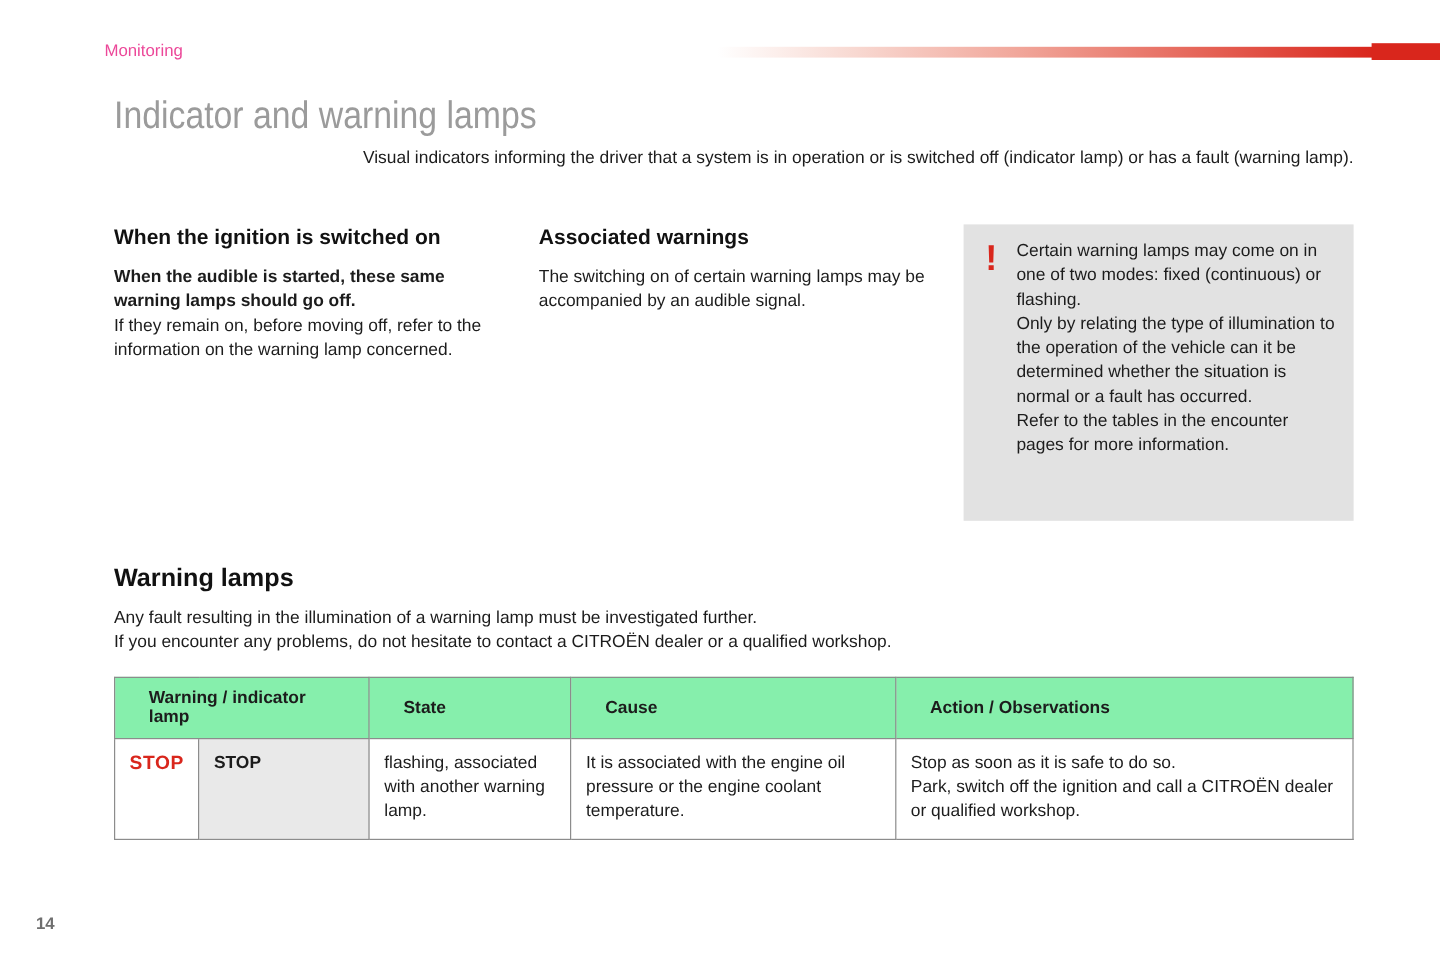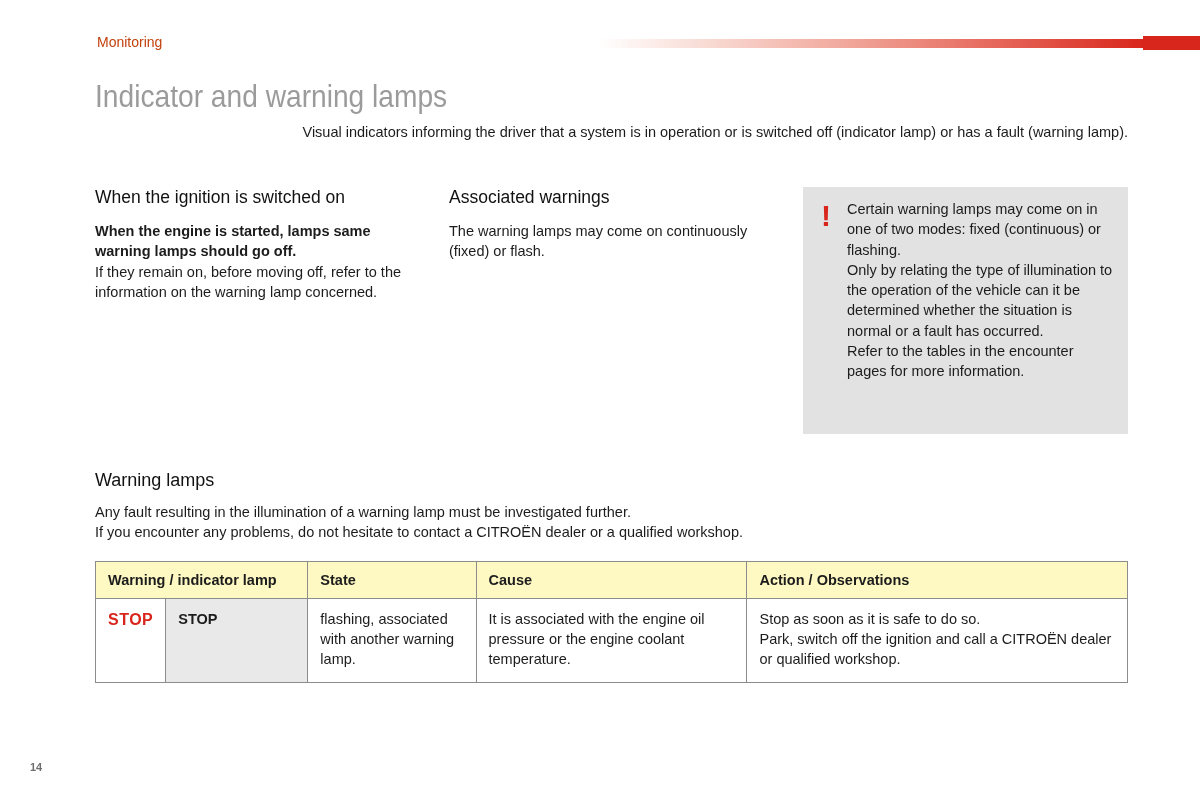"Monitoring" .breadcrumb { color: #c2410c -> #ec4899; left: 97px -> 87px }
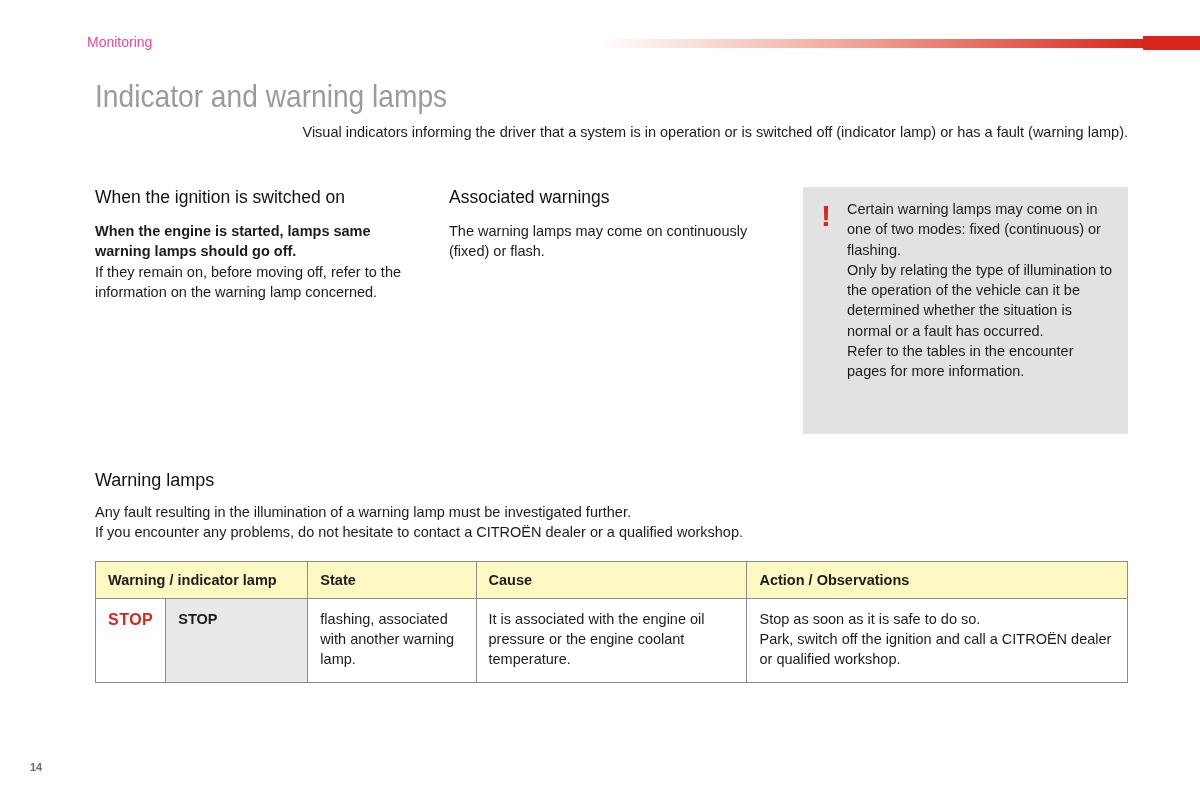"When the ignition is switched" .col h2 { font-weight: normal -> bold }
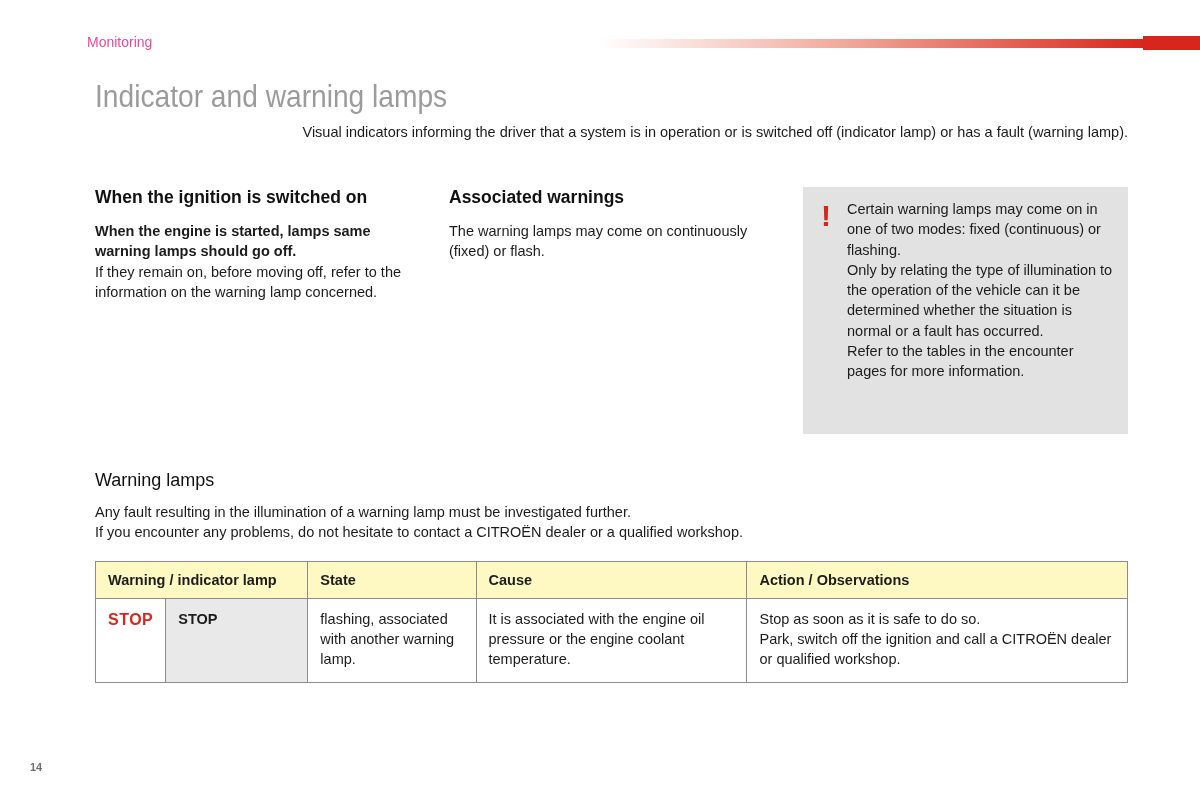"When the engine is started," p.bold { text: engine is started, lamps -> audible is started, these }
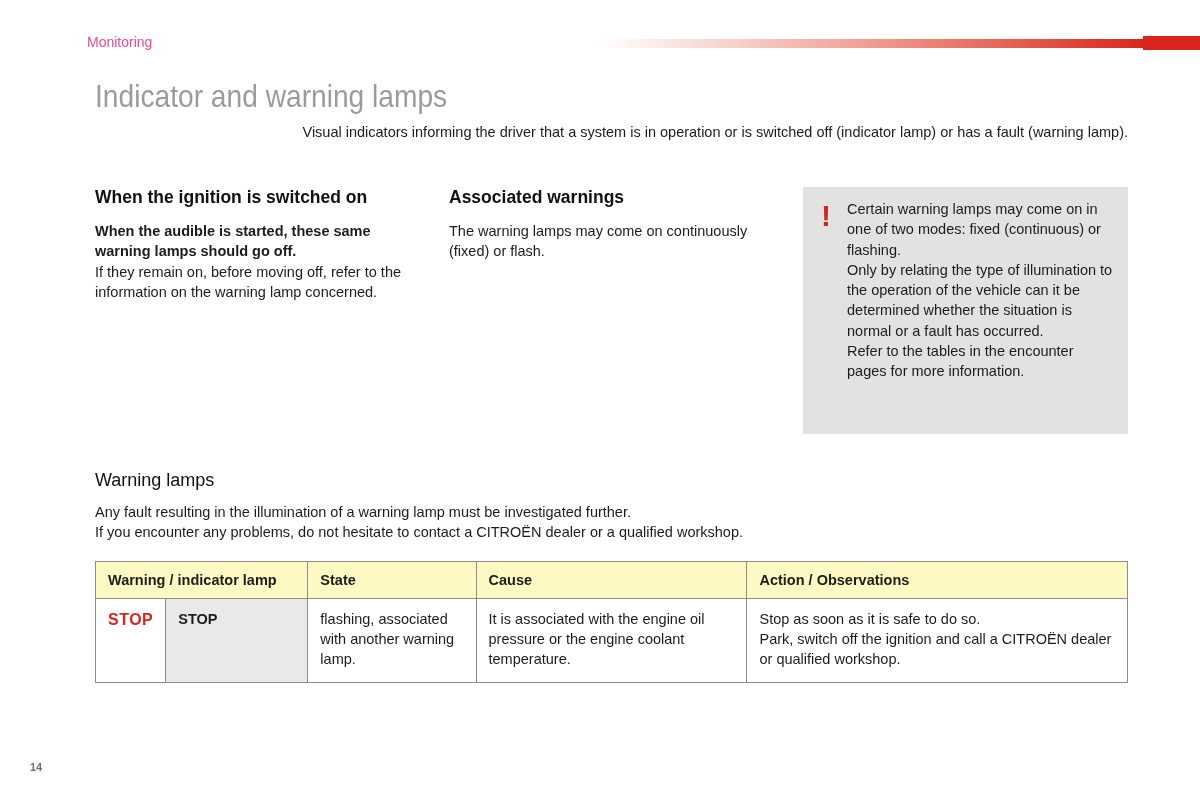"The switching on of certain" p { html: none -> <p>The switching on of certain warning lamps may be accompanied by an audible signal.</p> }
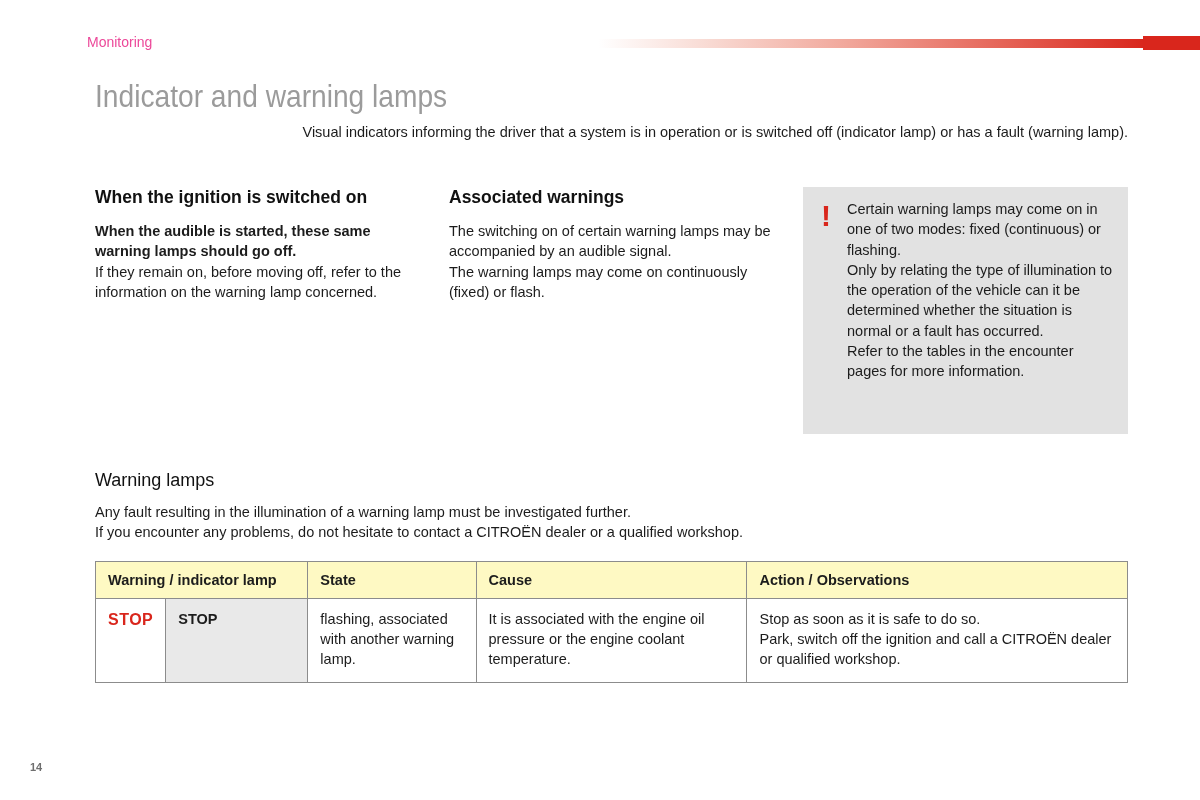"The warning lamps may come" p { html: <p>The warning lamps may come on continuously (fixed) or flash.</p> -> none }
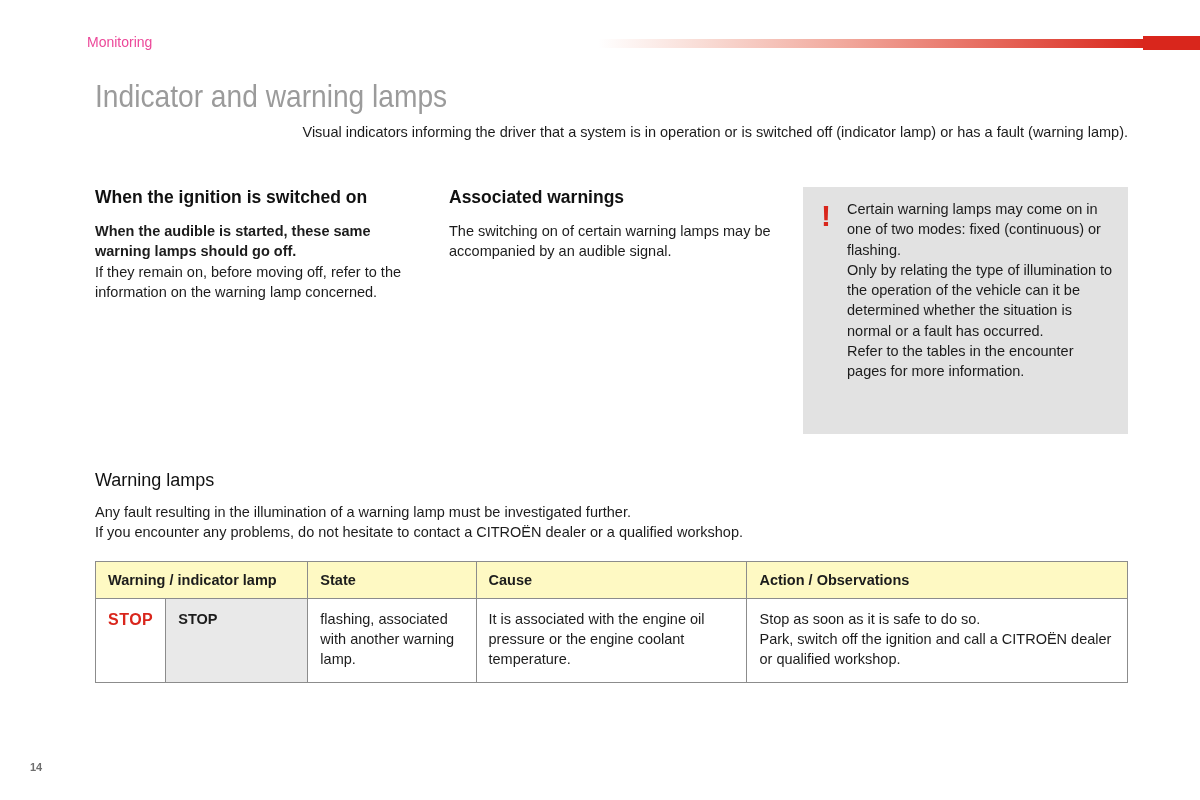"Warning lamps" h2.section-title { font-size: 18px -> 21px; font-weight: normal -> bold }
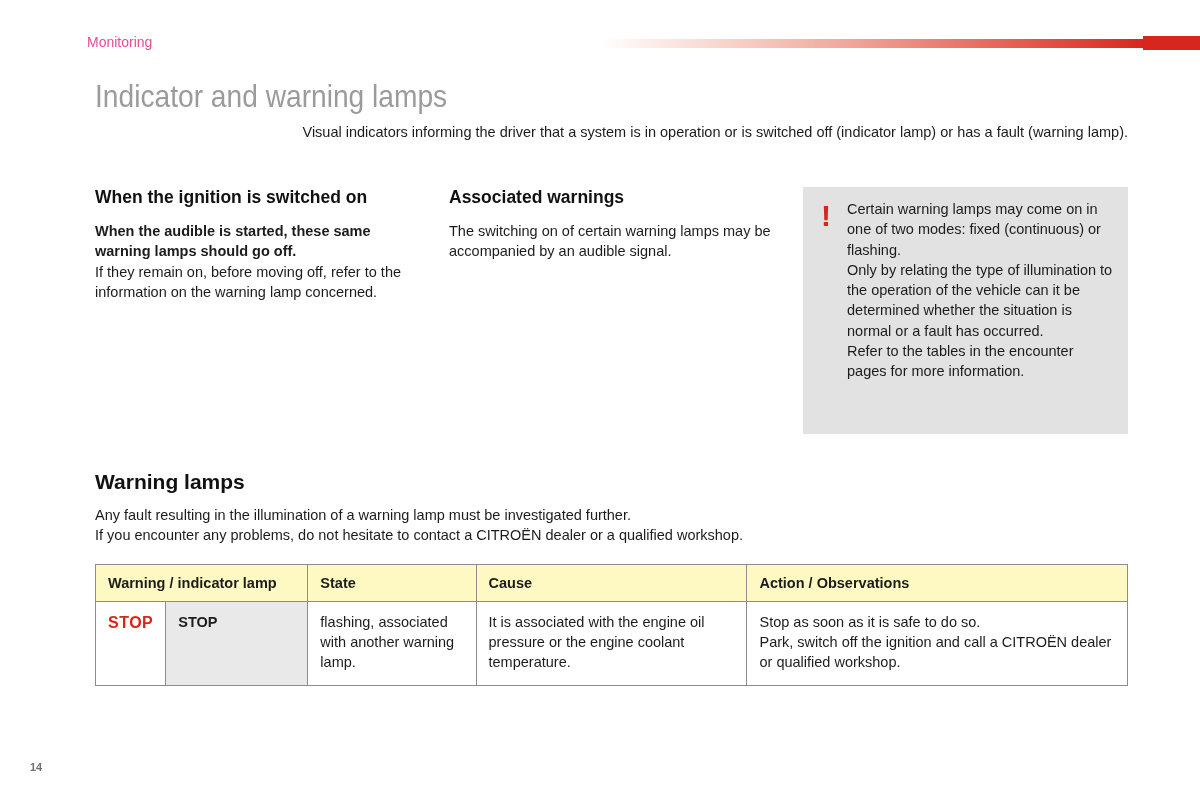"Warning / indicator lamp" table.lamps th { background: #fef9c3 -> #86efac; padding: 9px 12px -> 9px 28px }
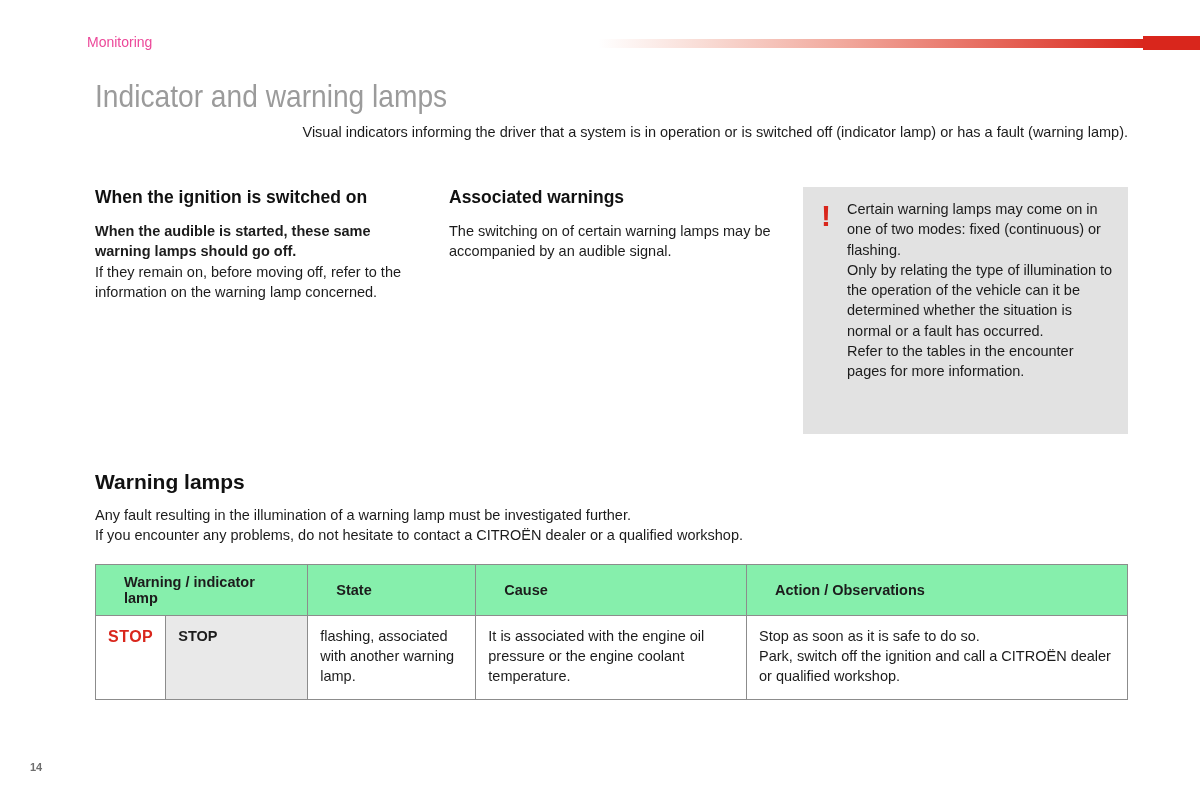"14" .page-number { font-size: 11px -> 14px }
